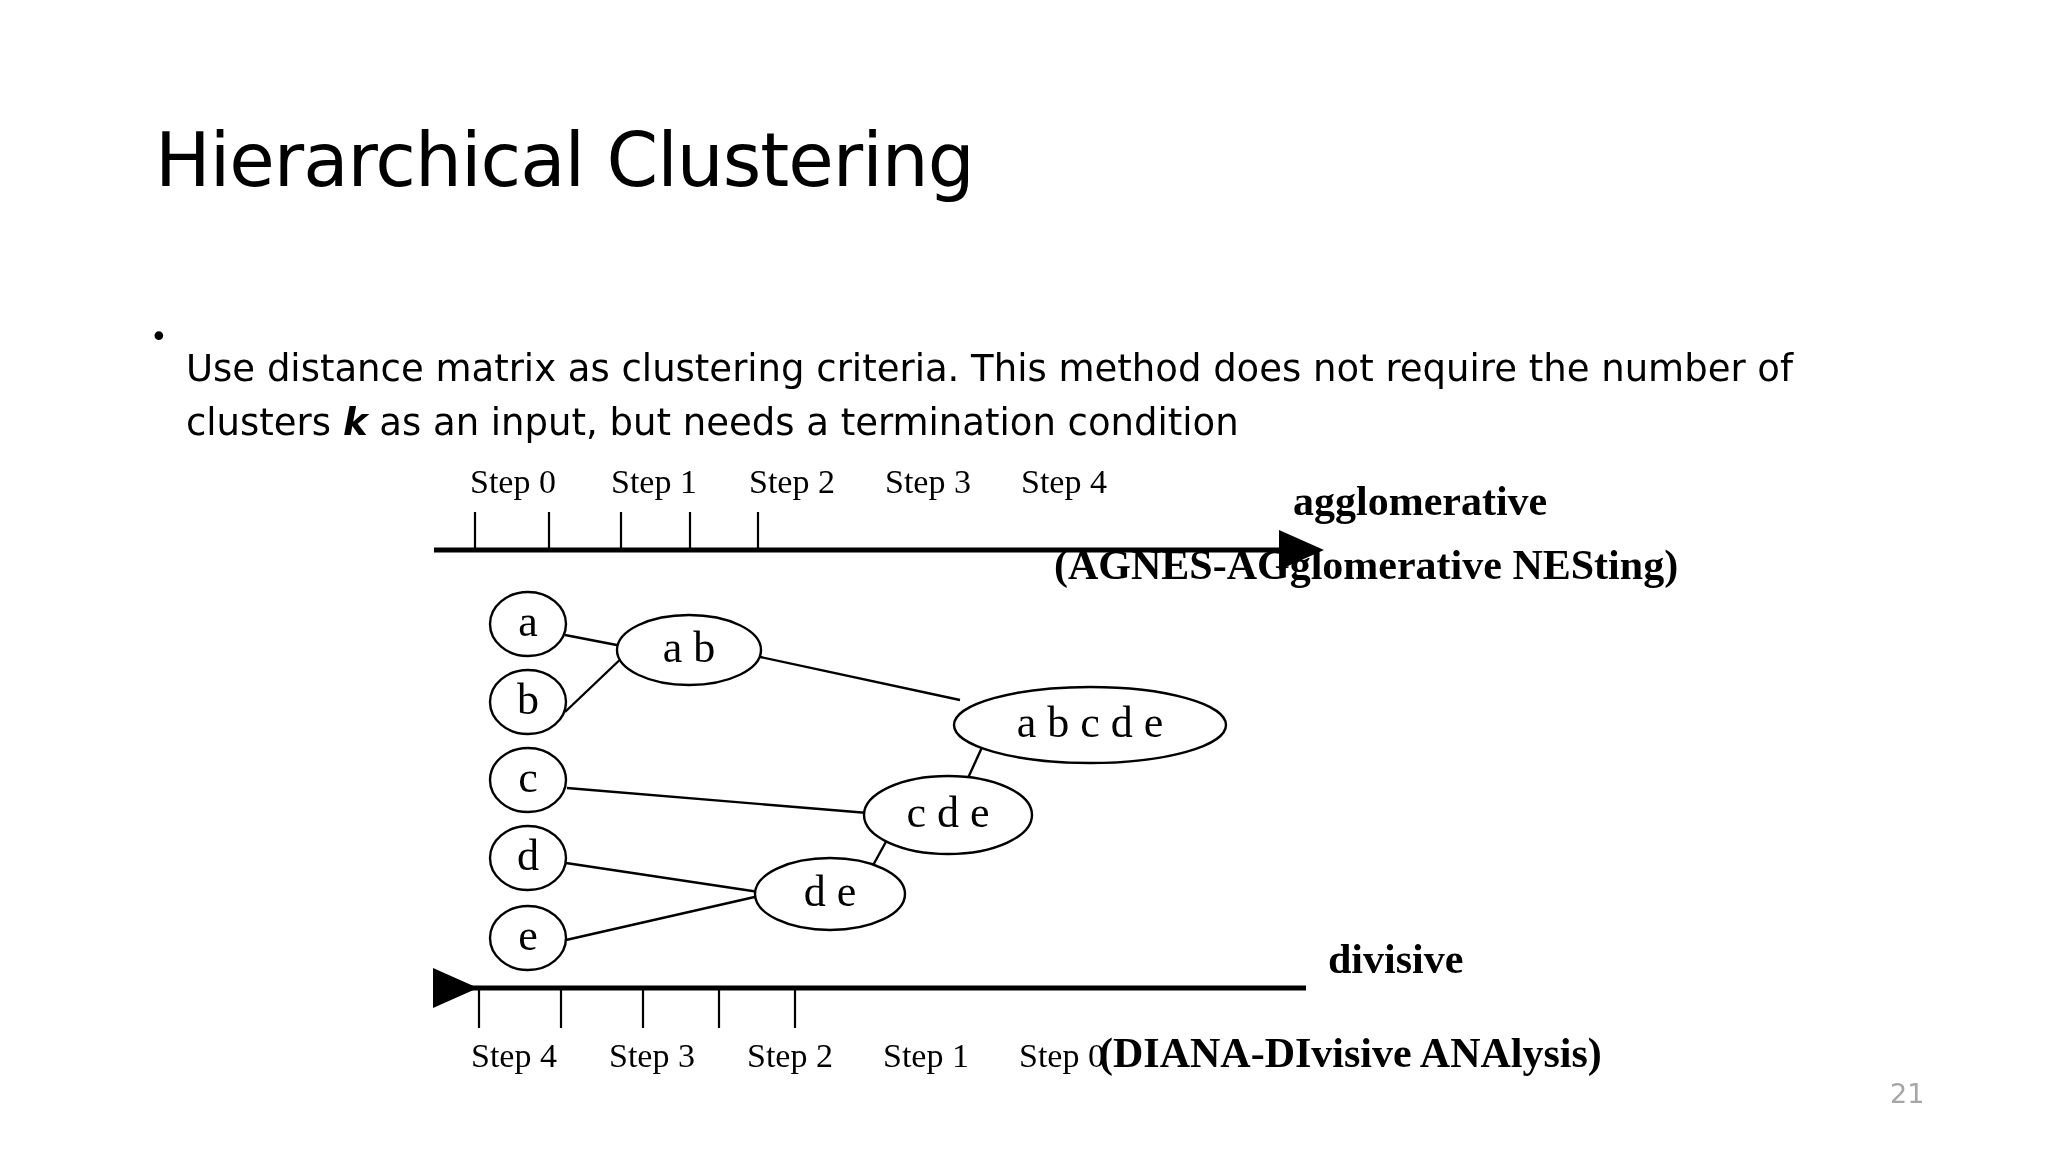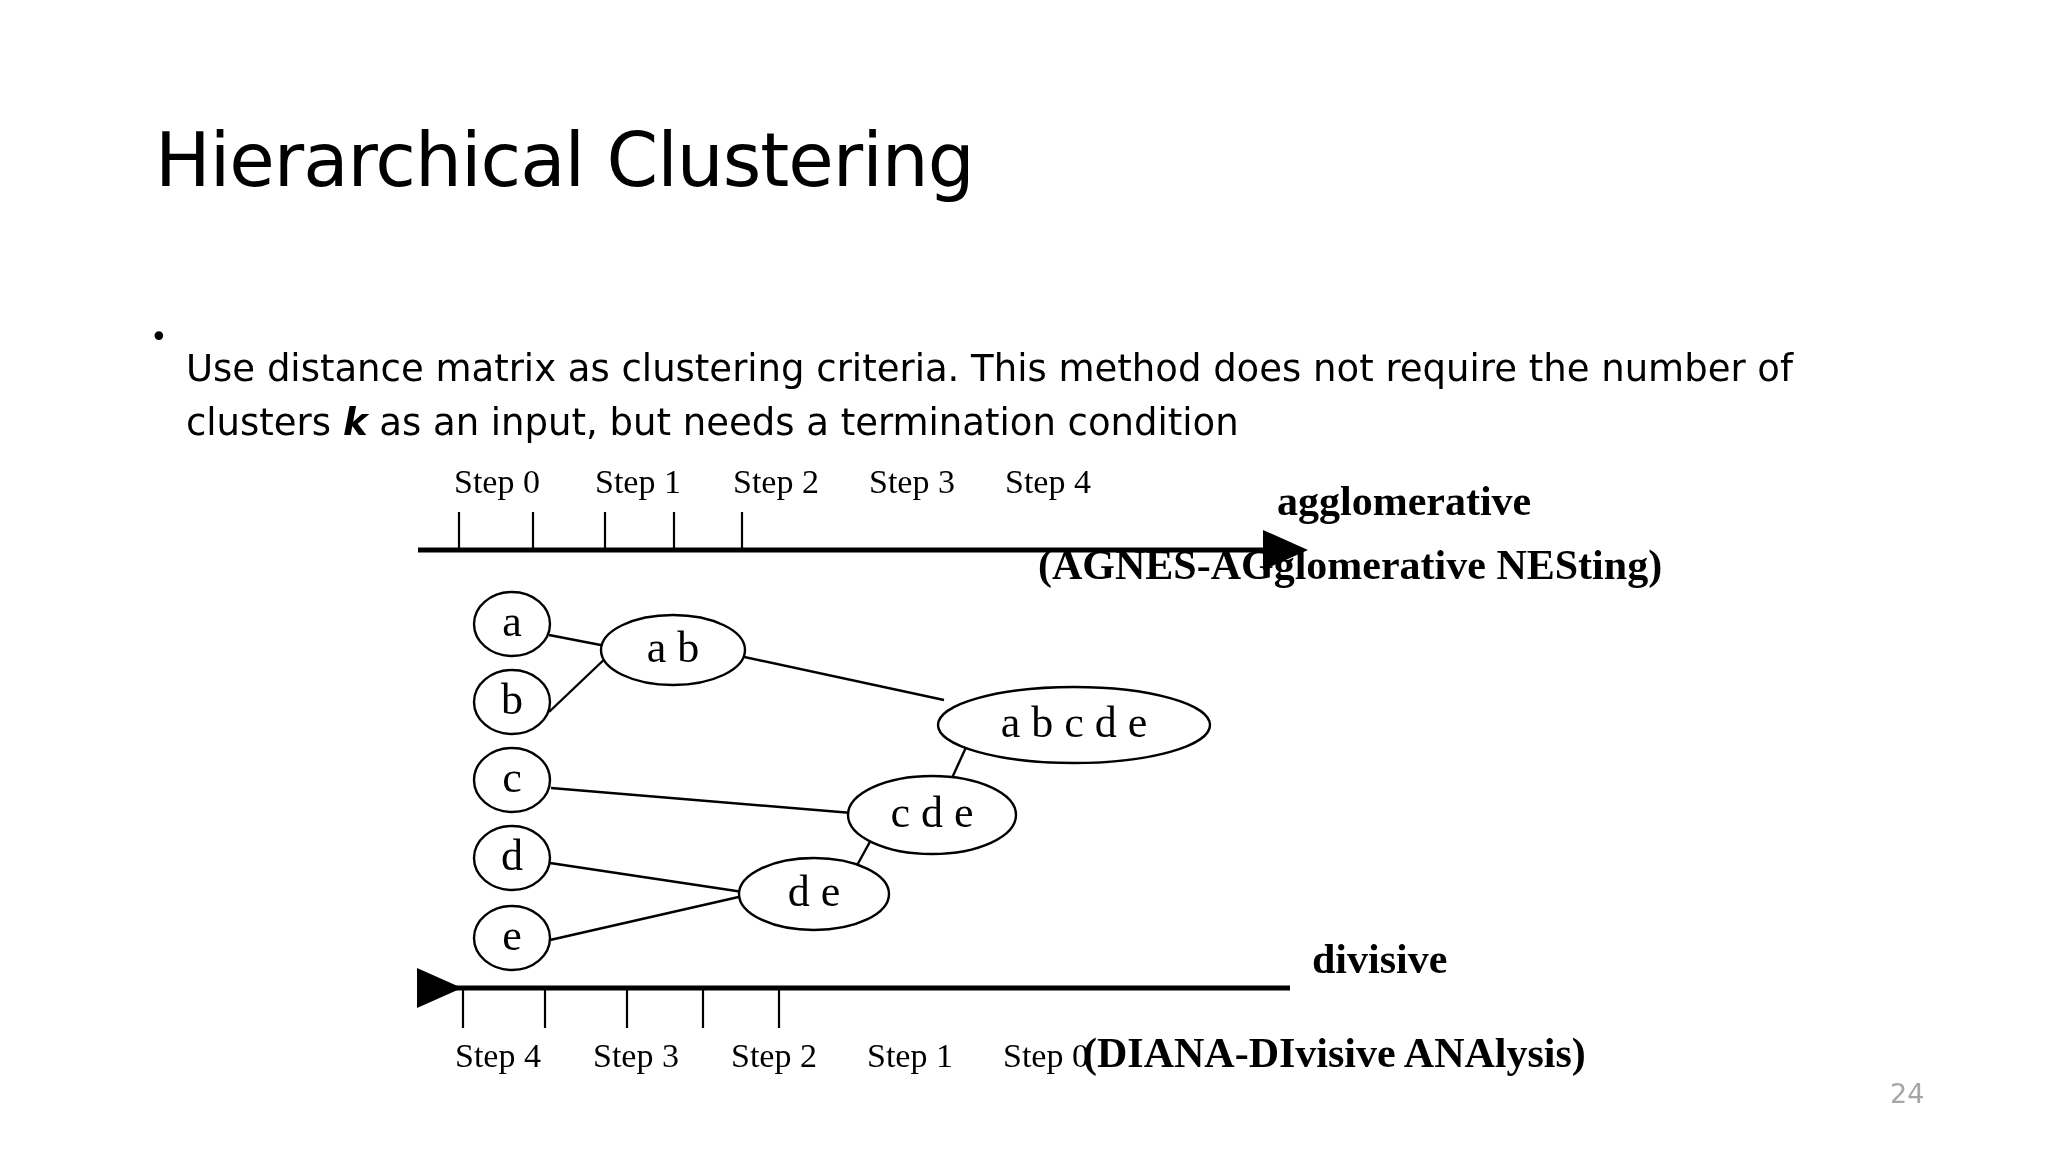"Step 0" #diagram { left: 0 -> 16px }
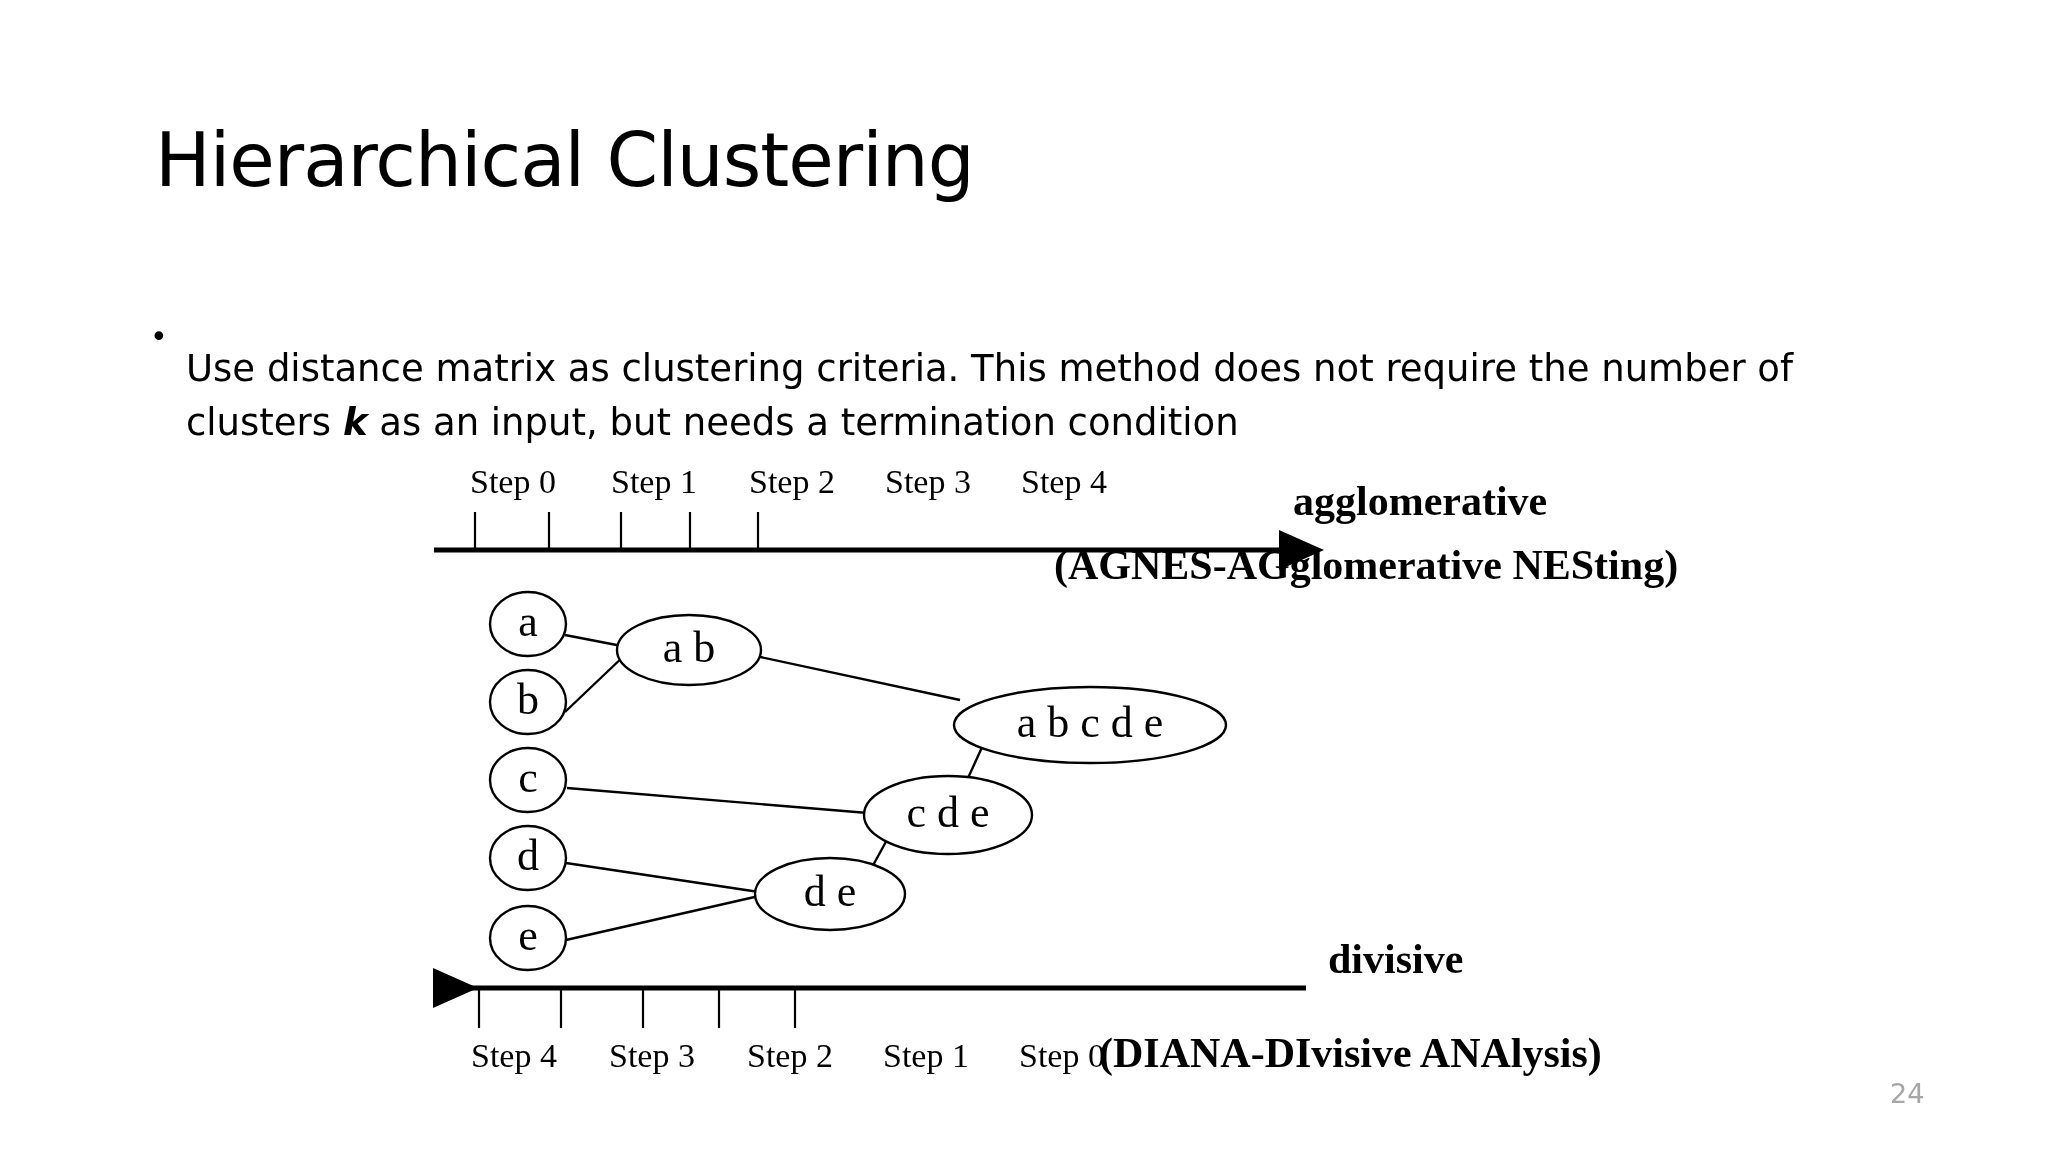"24" div { text: 24 -> 21 }
